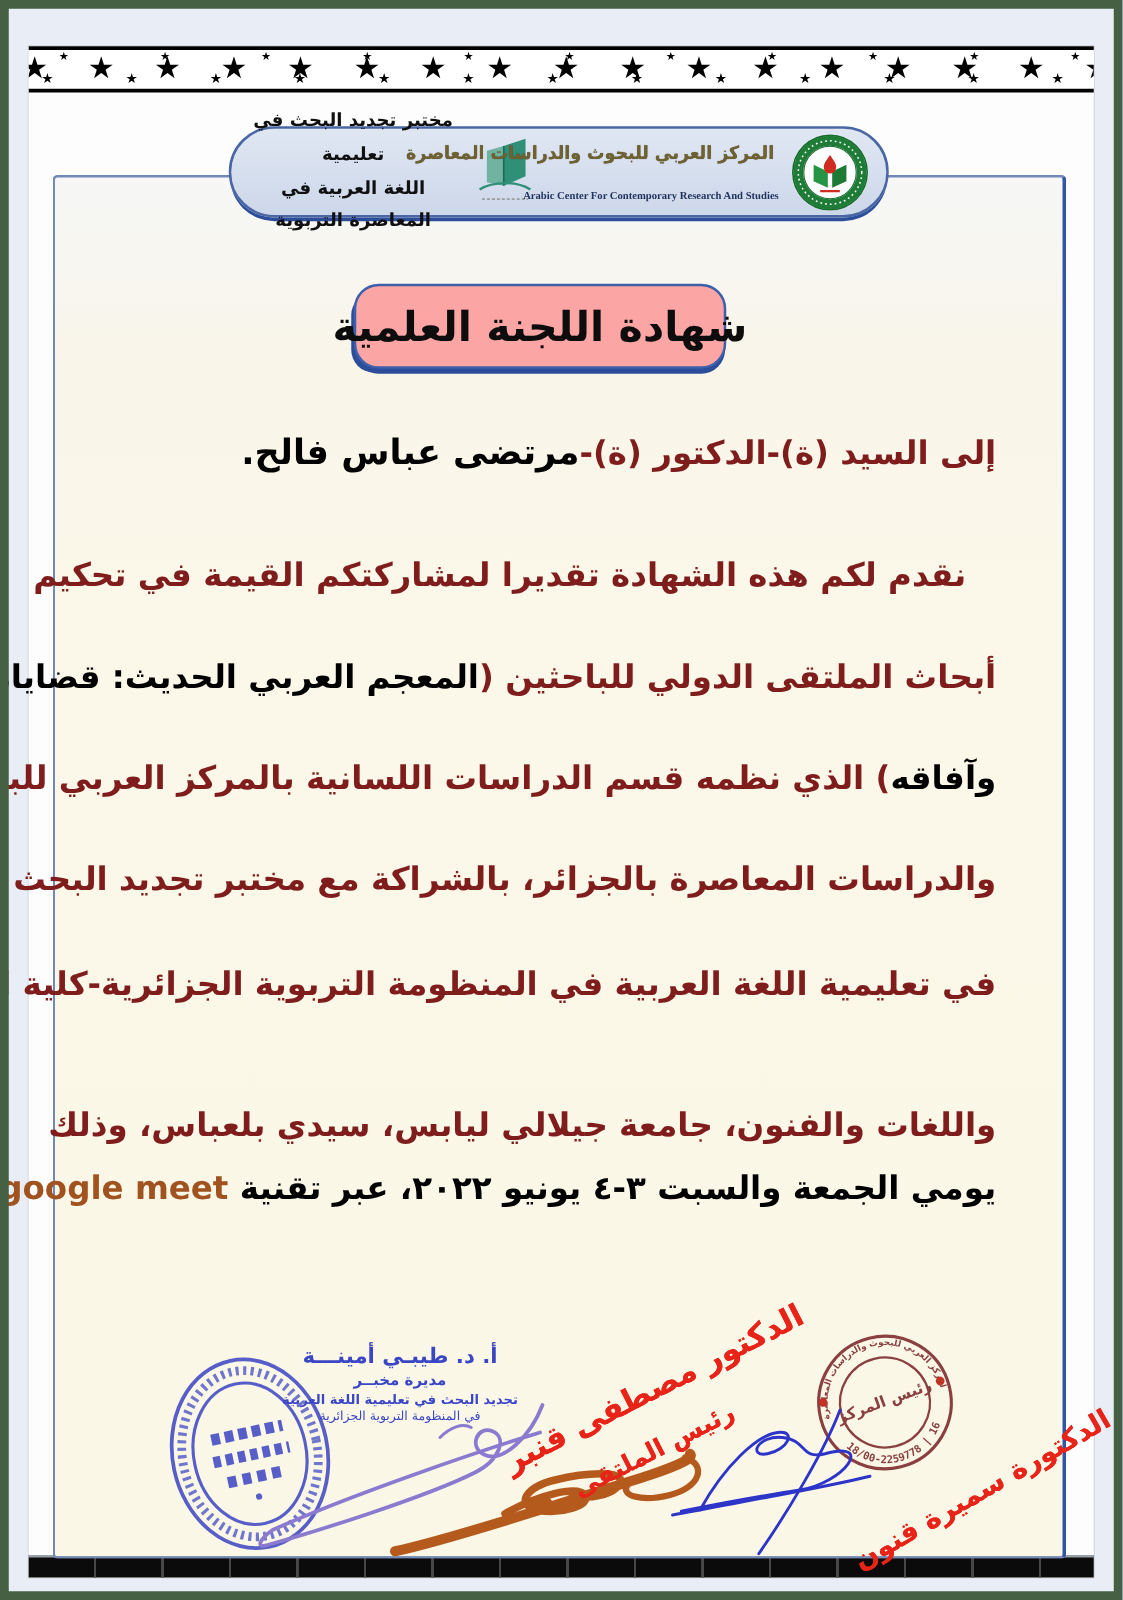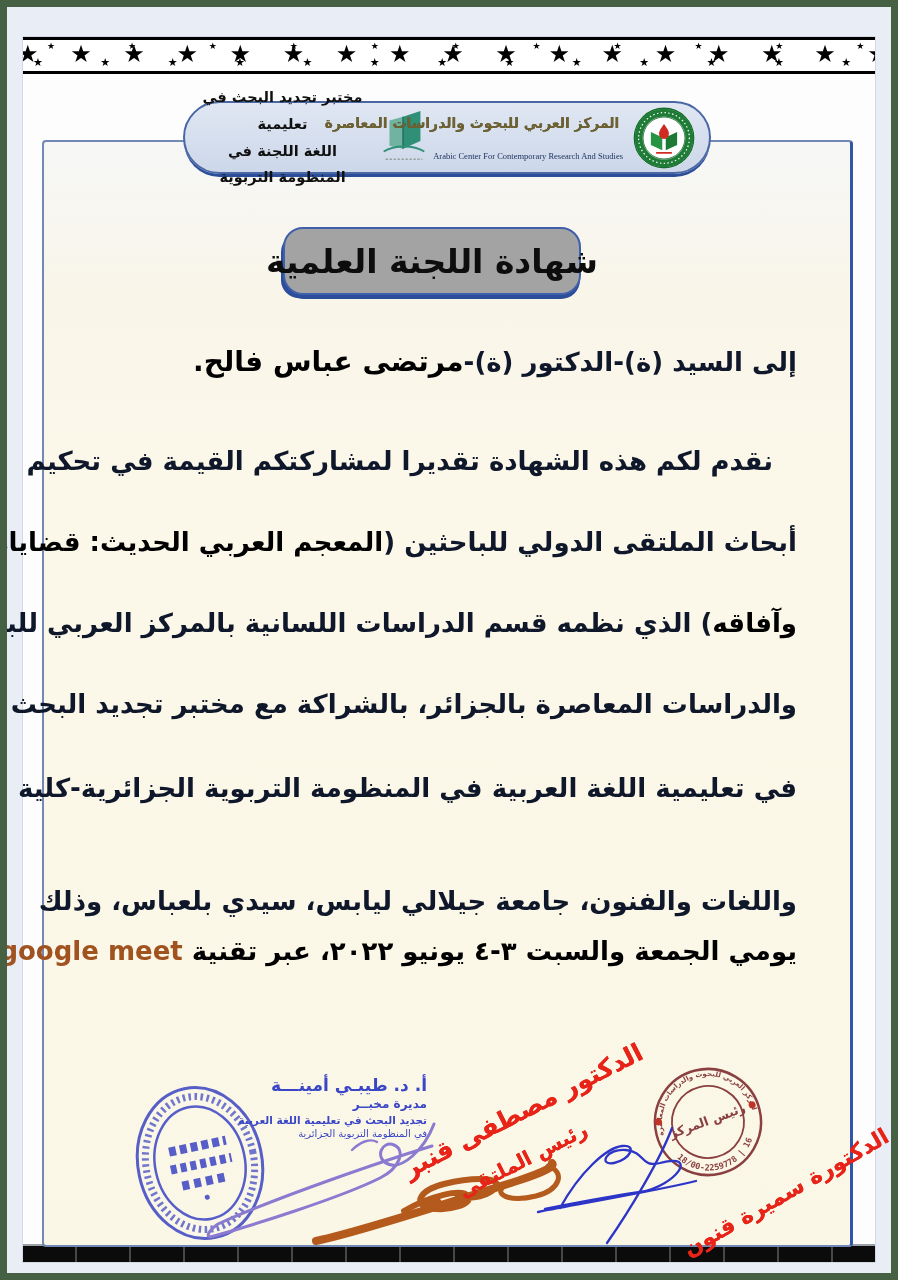"اللغة اللجنة في المنظومة التربوية" div { text: اللجنة في المنظومة -> العربية في المعاصرة }
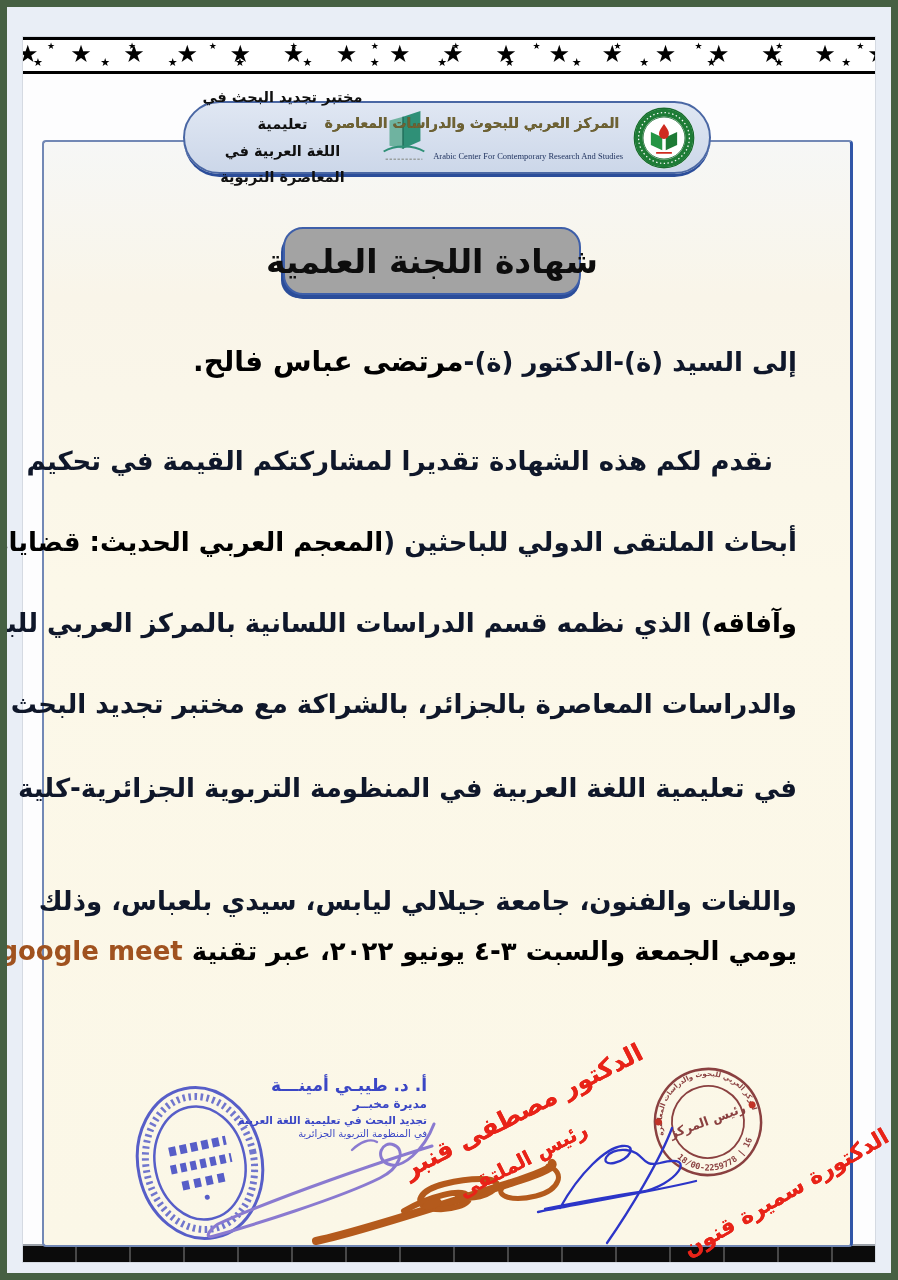"Arabic Center For Contemporary Research" .callig .en { font-weight: none -> bold }
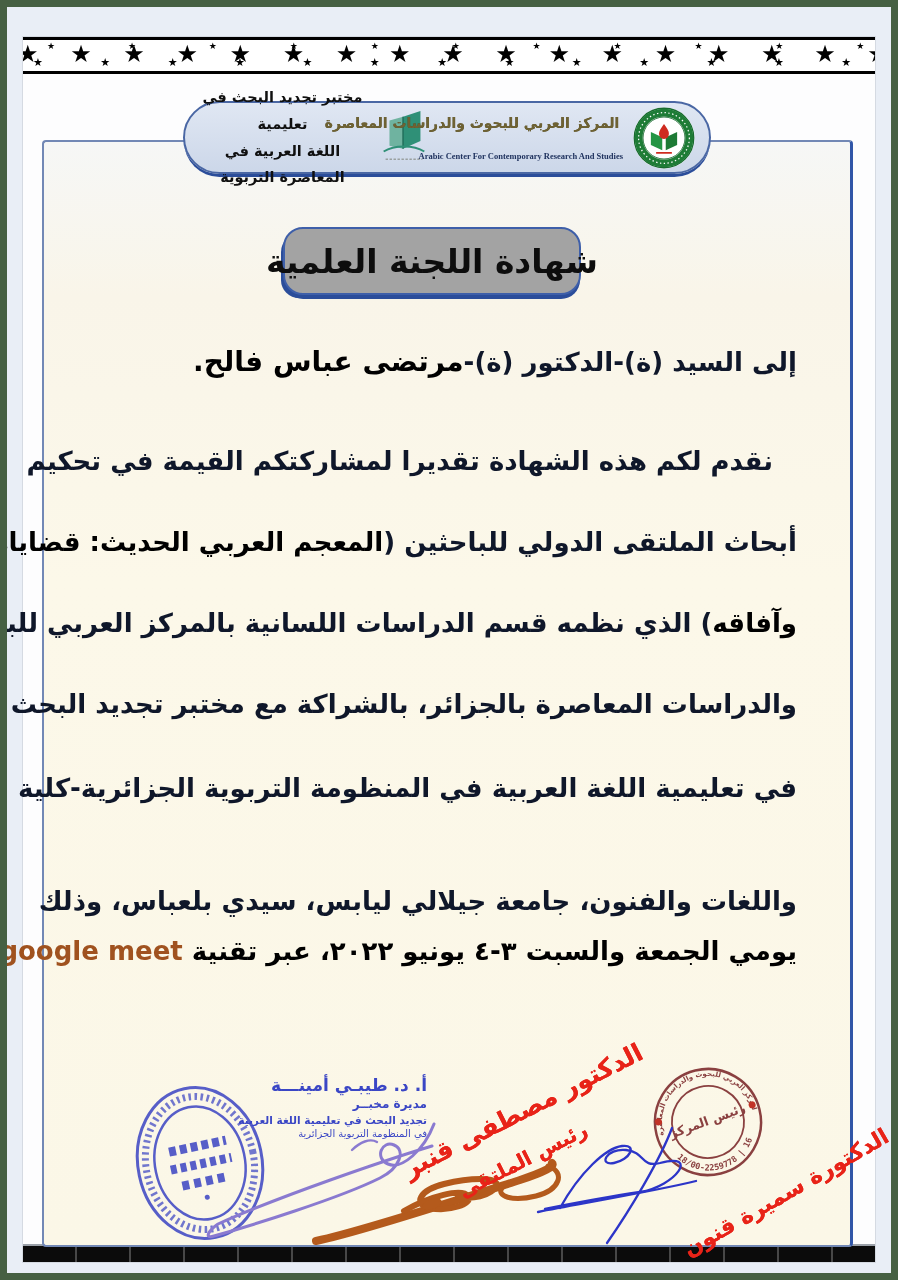"شهادة اللجنة العلمية" .banner { background: #a3a3a3 -> #fca5a5 }
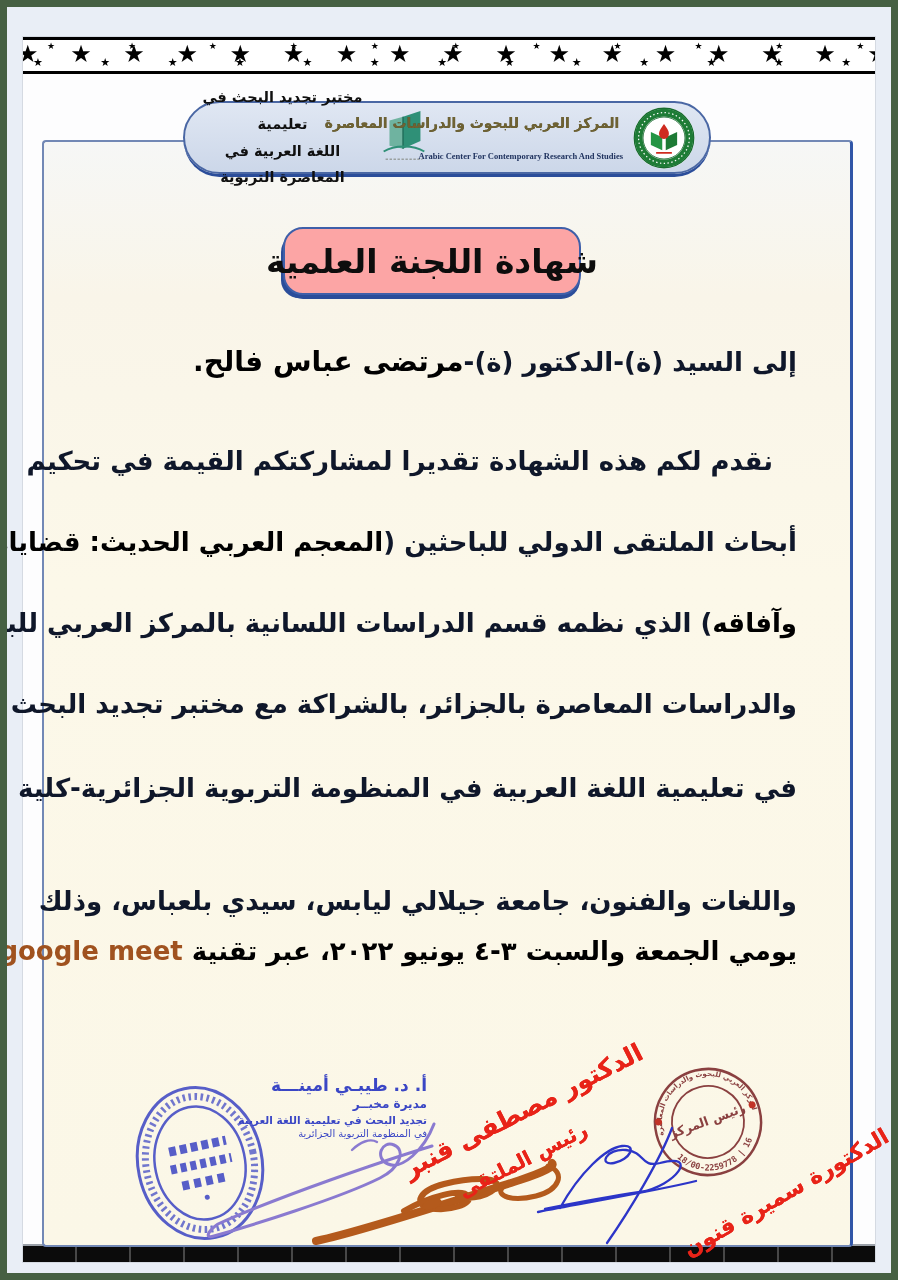"إلى السيد (ة)-الدكتور (ة)-" .c-k { color: #0f172a -> #7f1d1d }
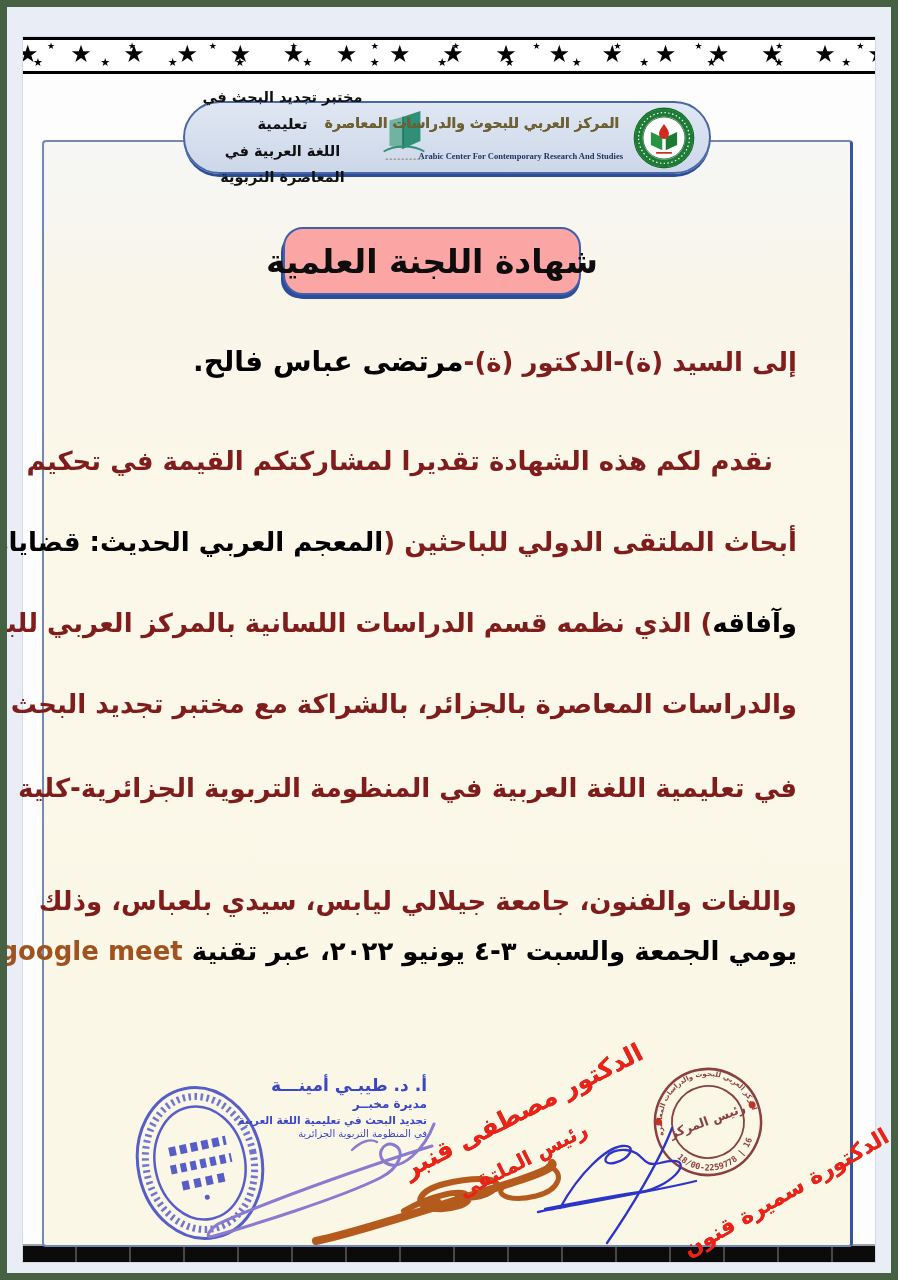"أ. د. طيبـي أمينـــة" .doctor-block { text-align: right -> center }
